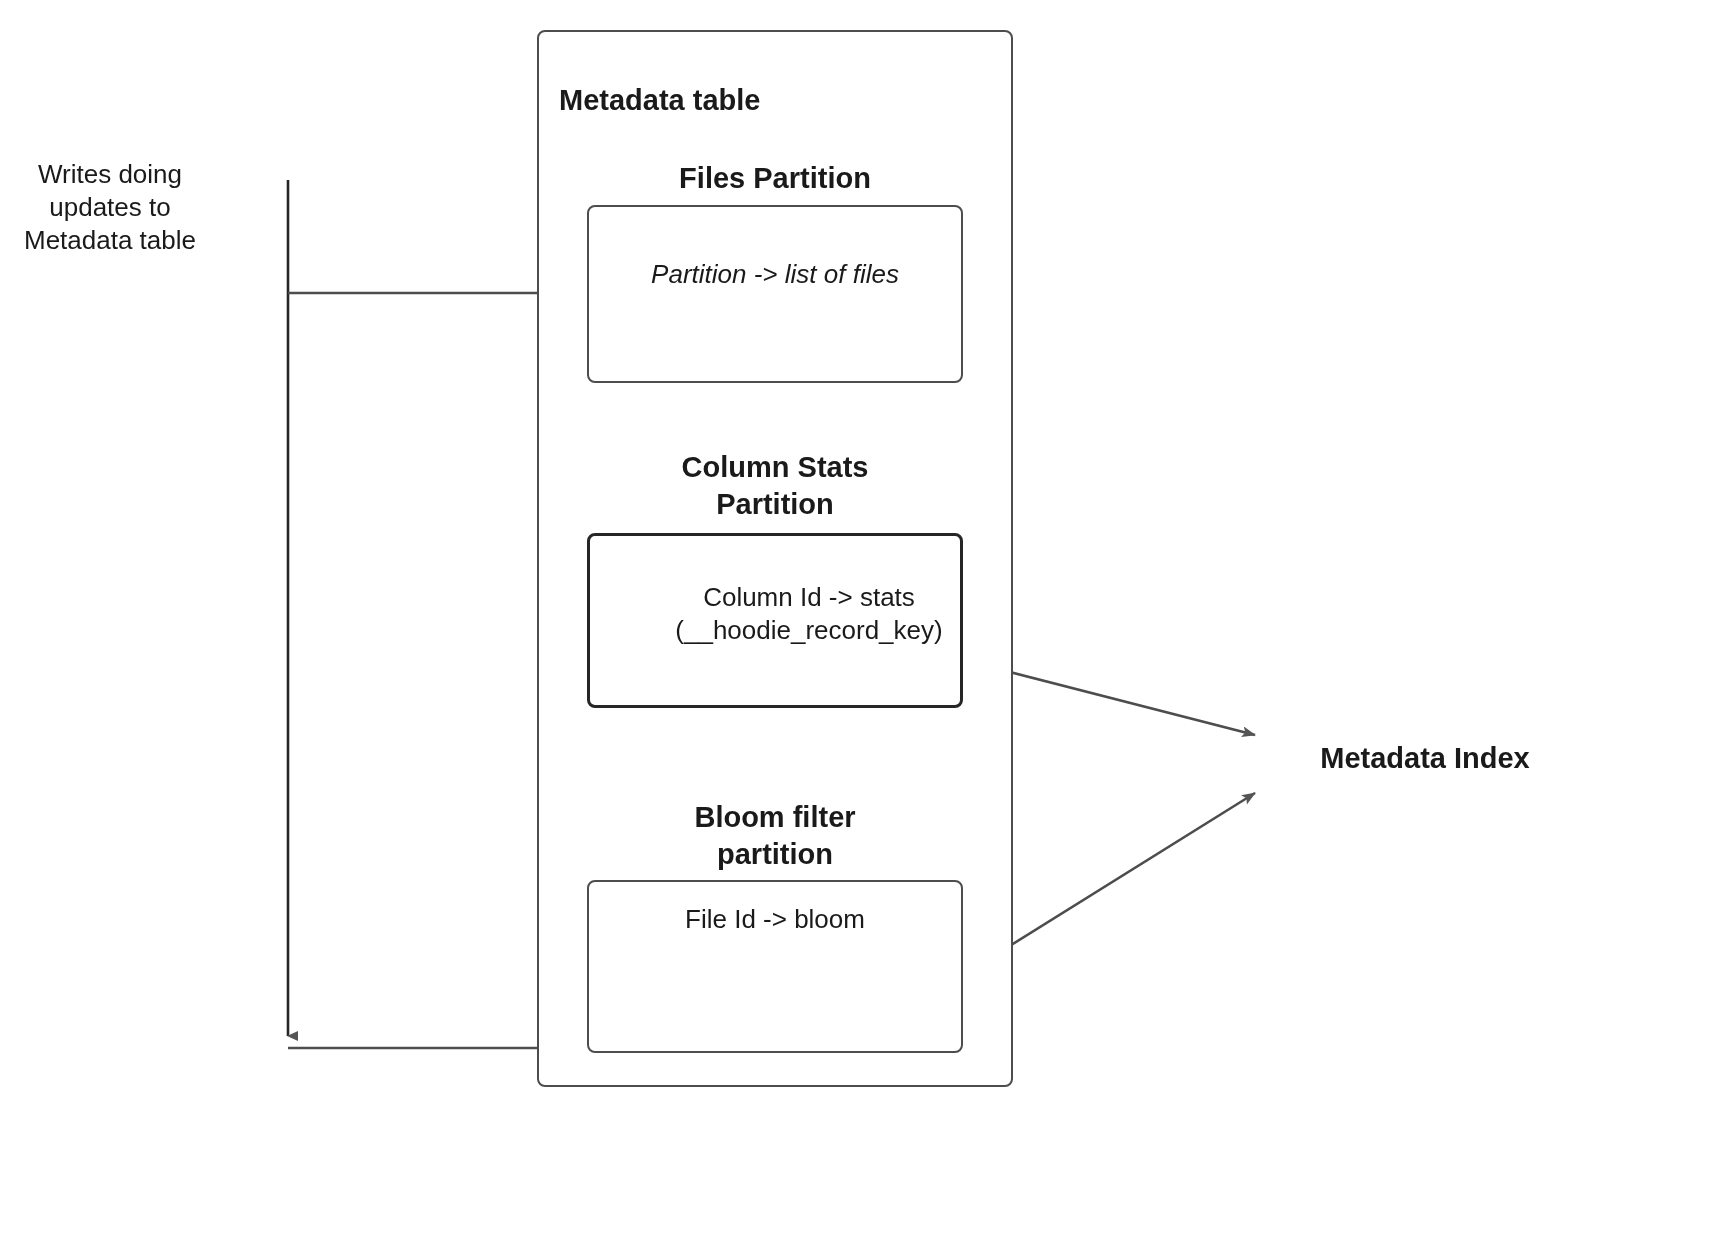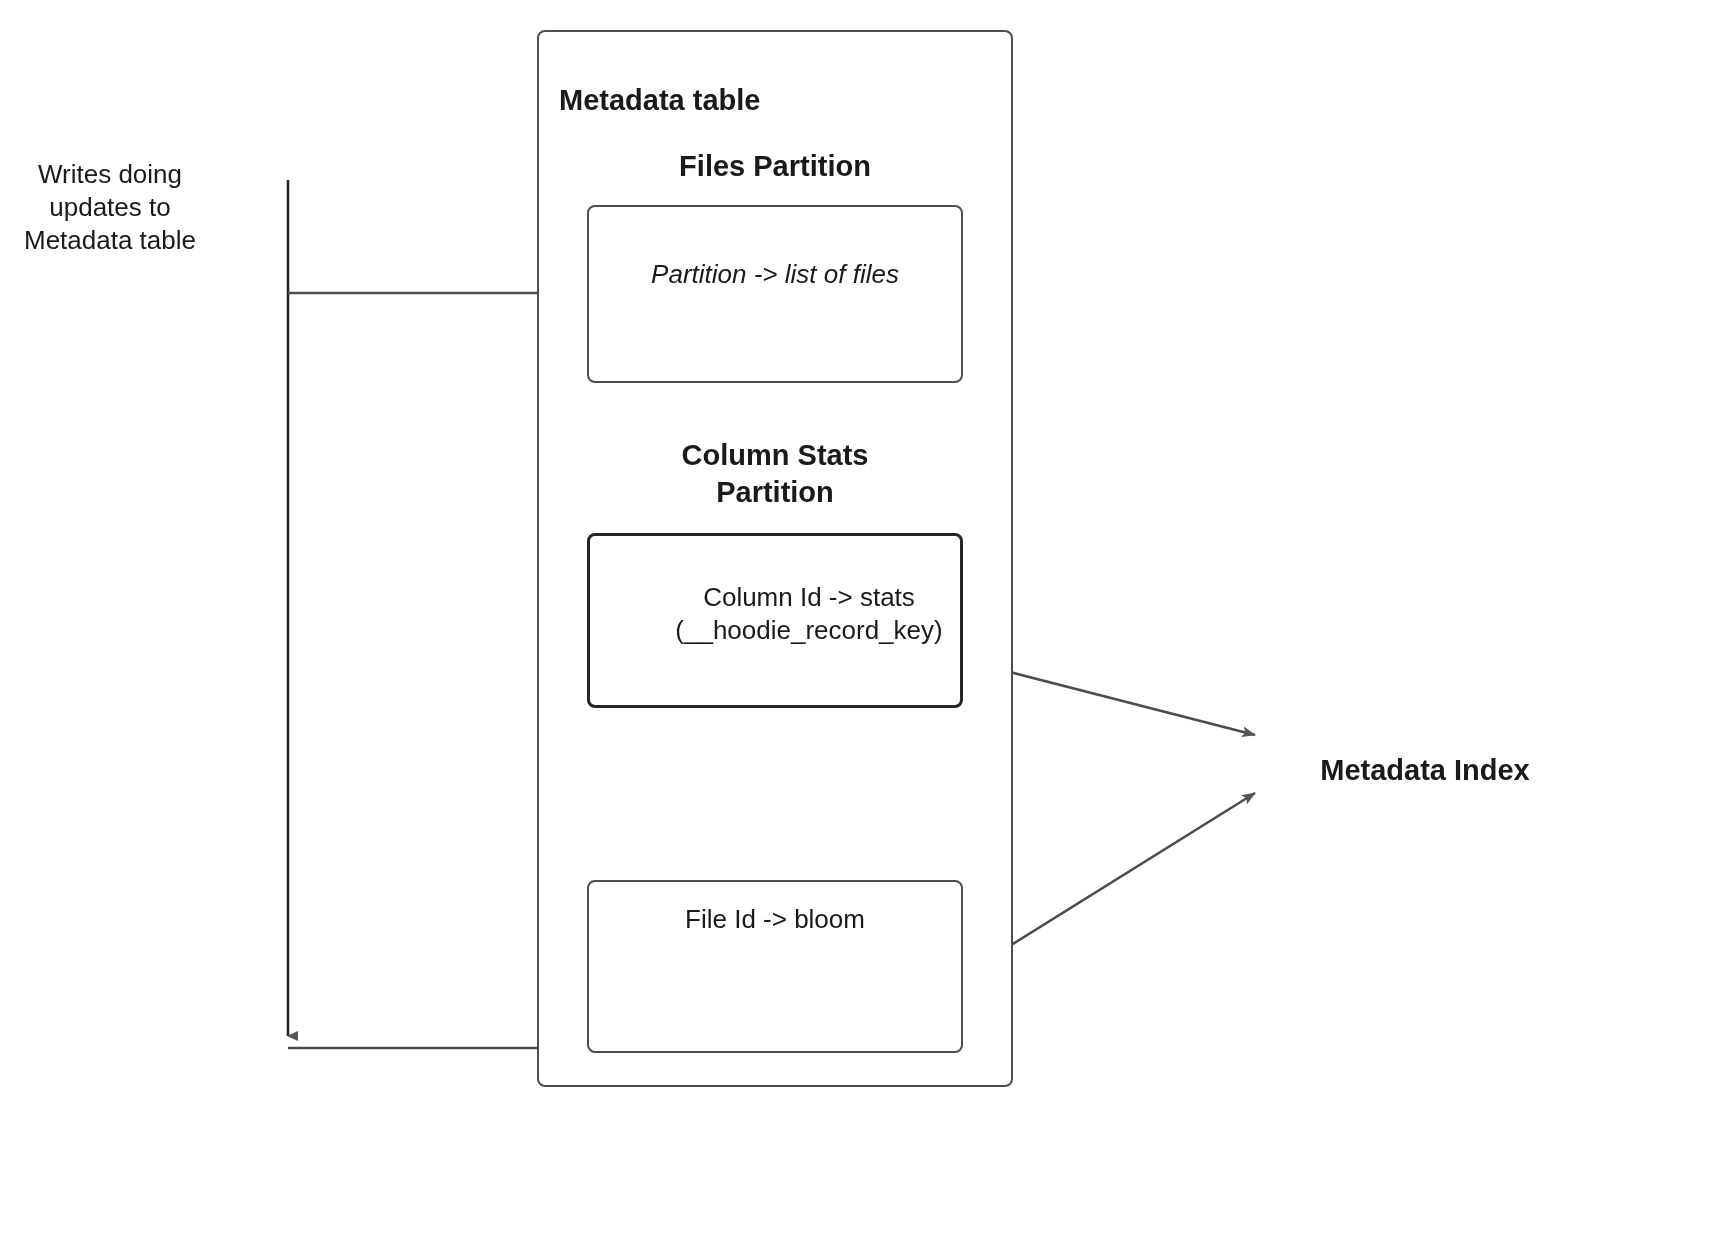"Files Partition" .t-partition-title { margin-top: none -> 12px }
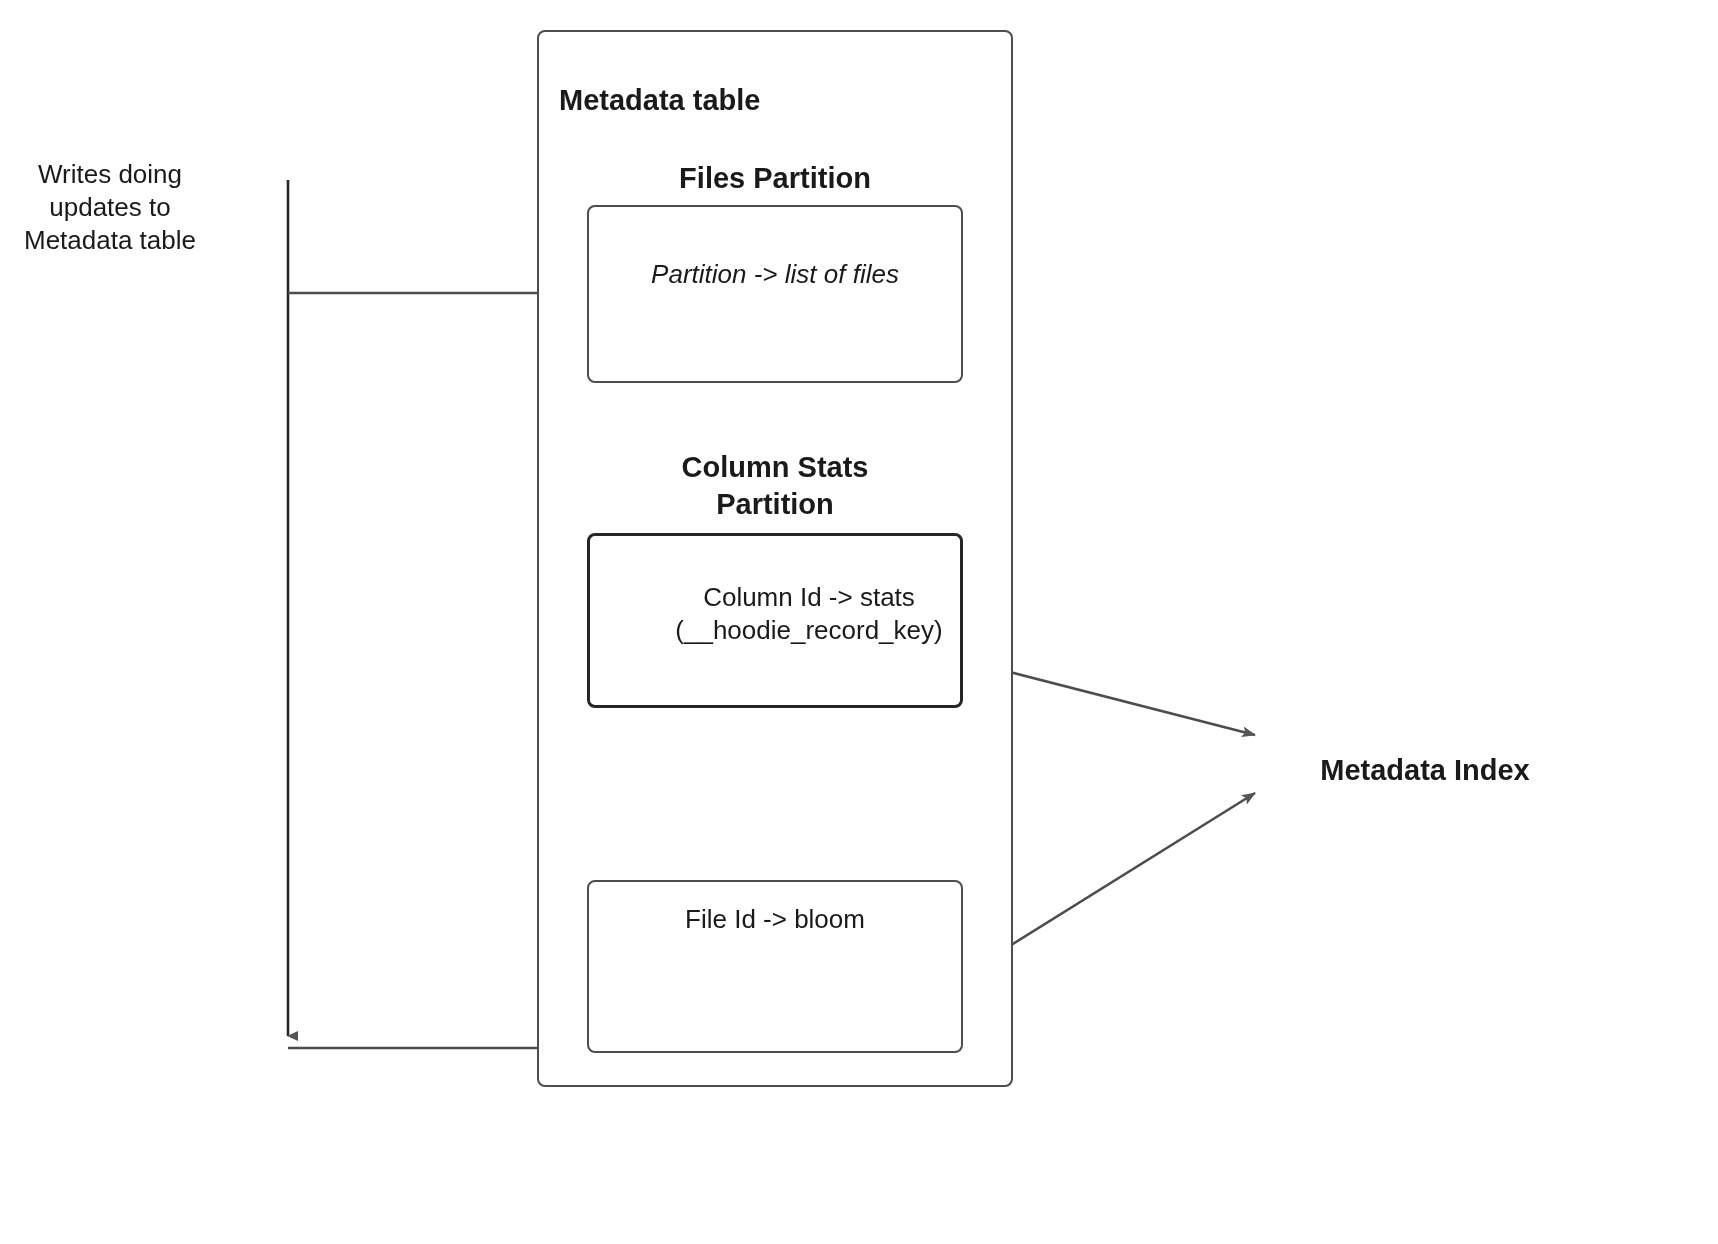"Metadata Index" div.txt { margin-top: 12px -> none }
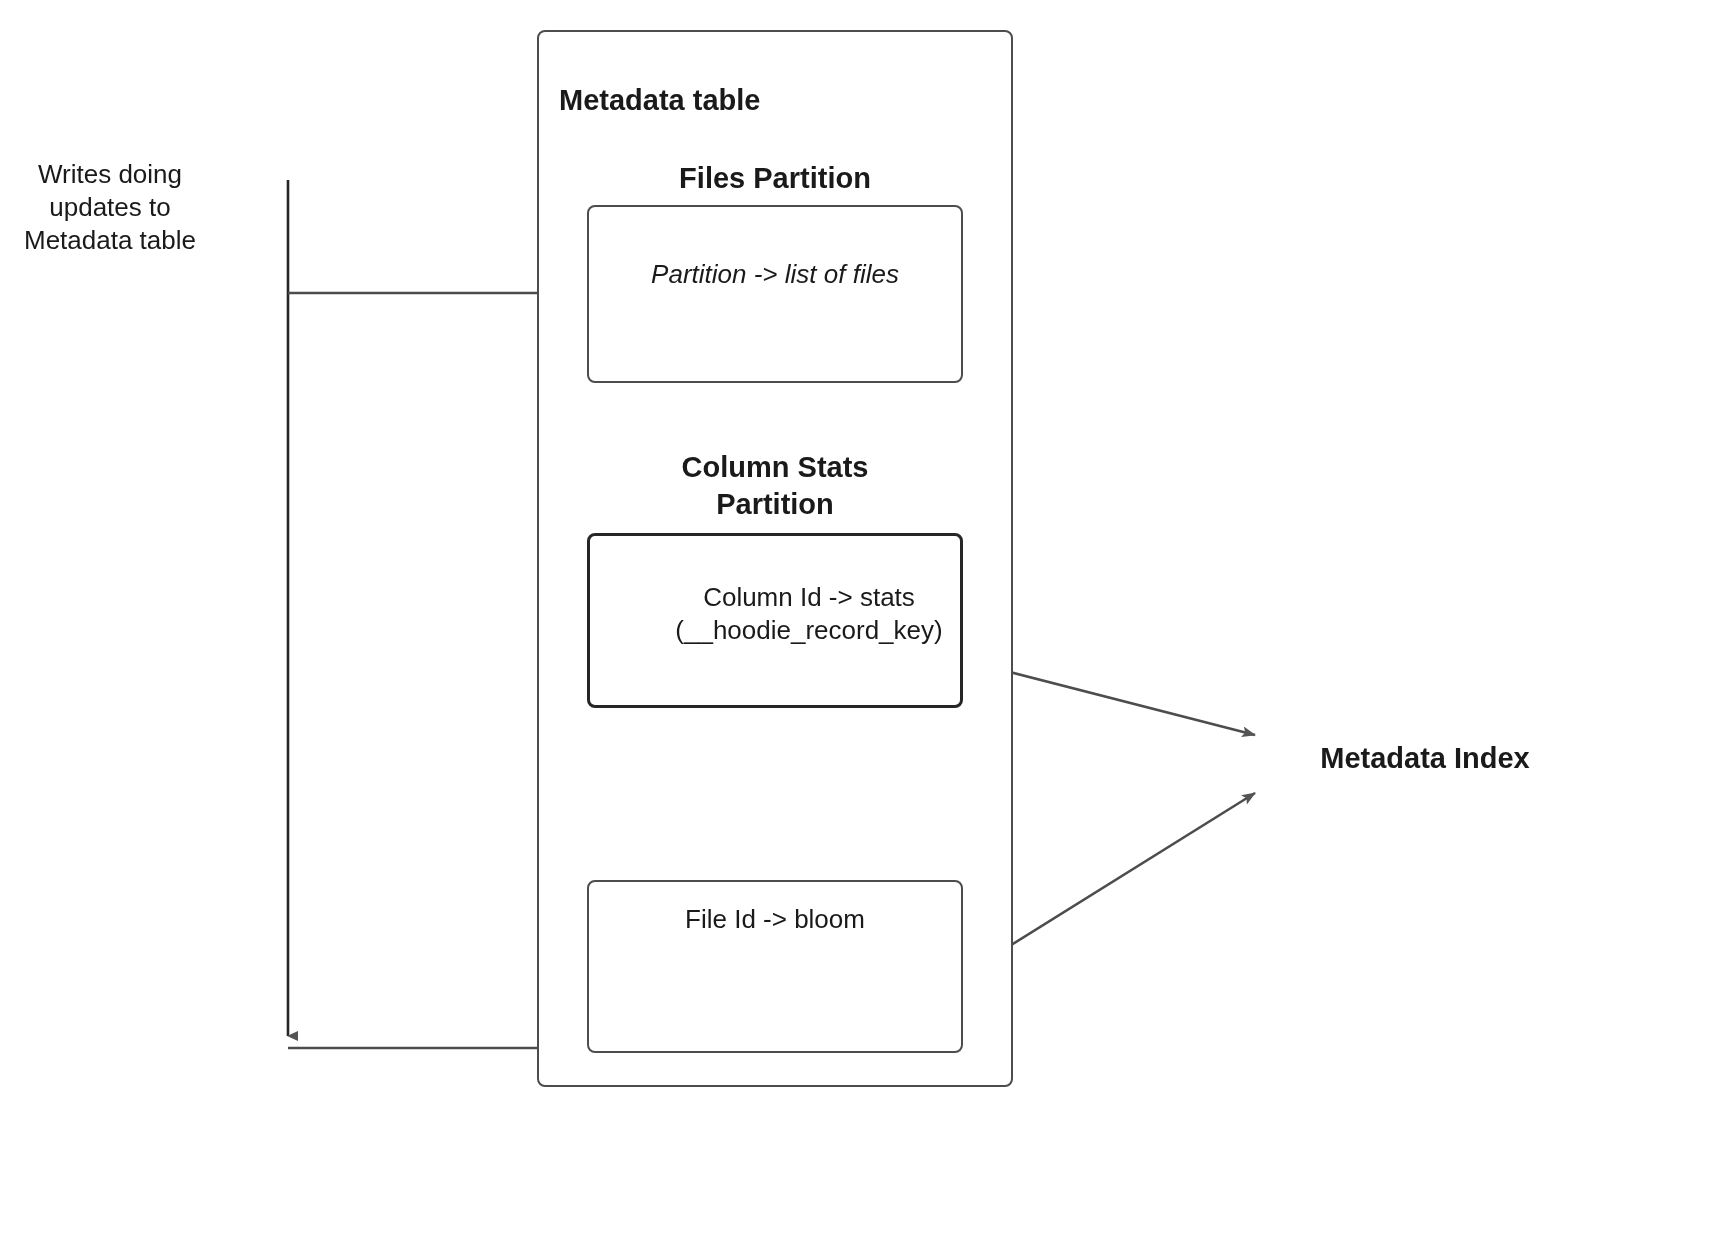"Bloom filter" div.txt { html: none -> <div>Bloom filter partition</div> }
